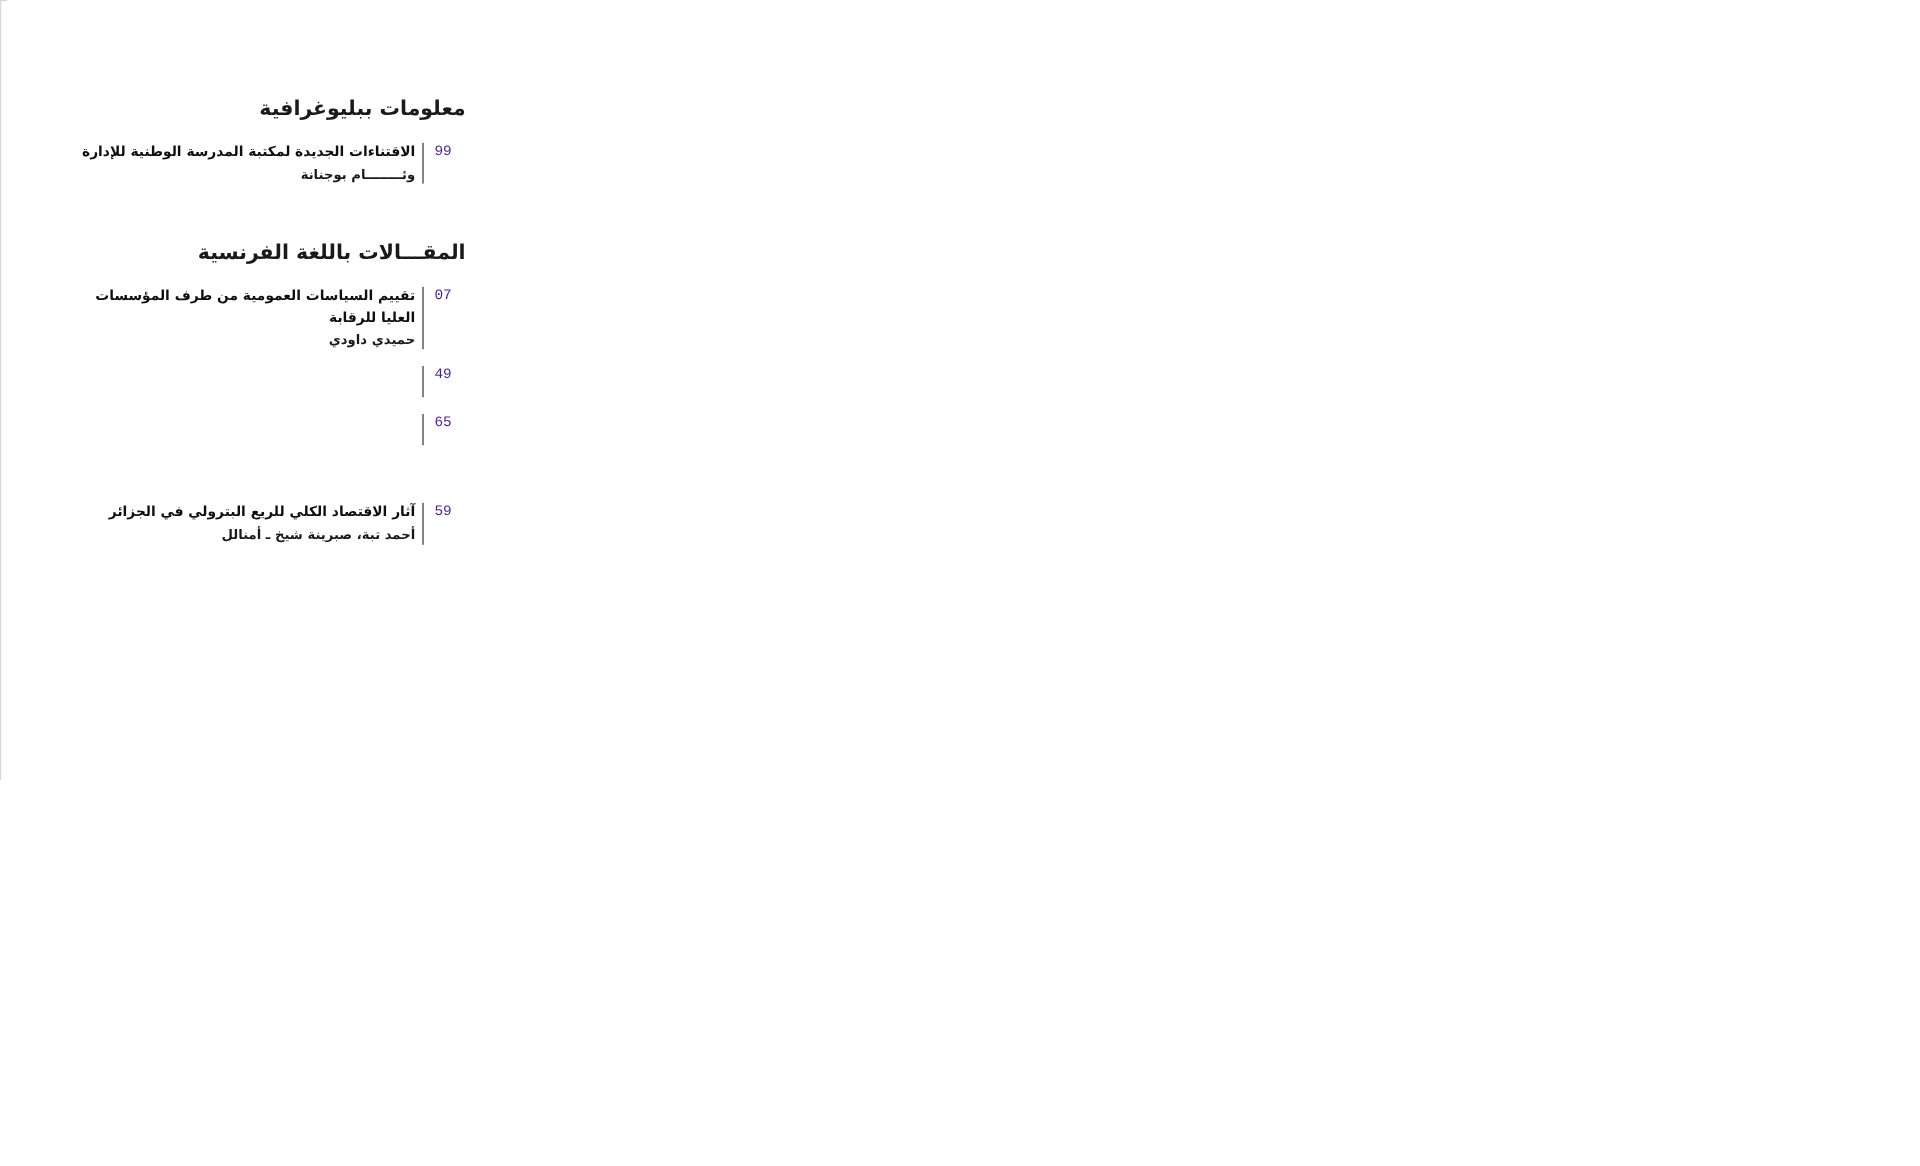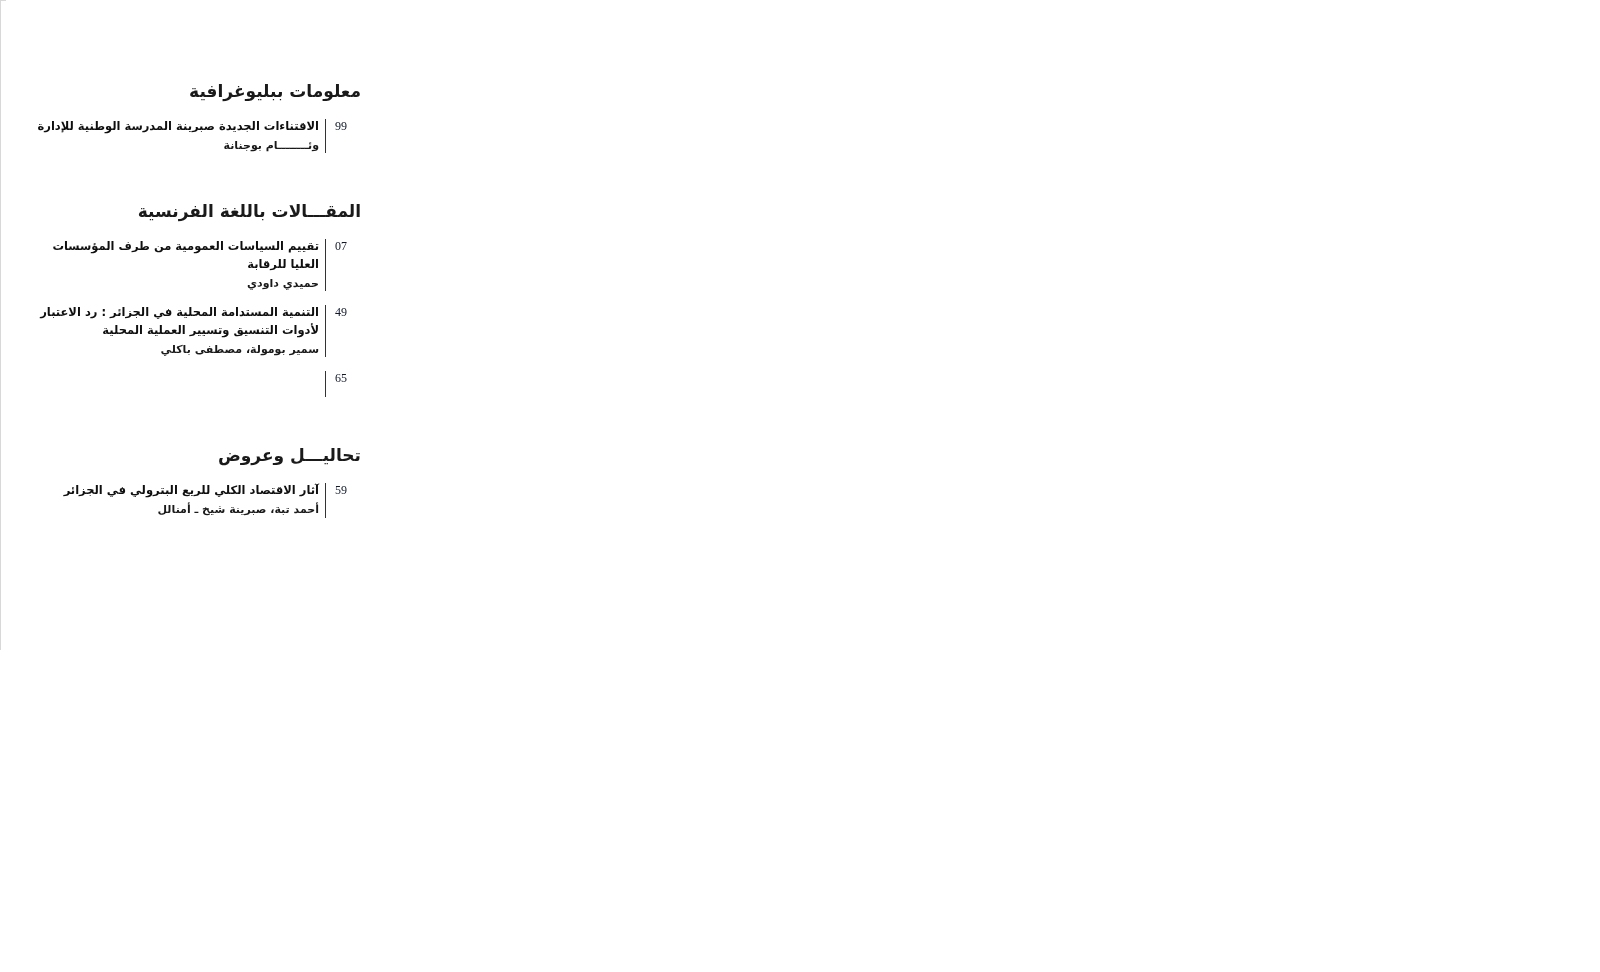"معلومات ببليوغرافية" .toc { right: 1239px -> 1212px }
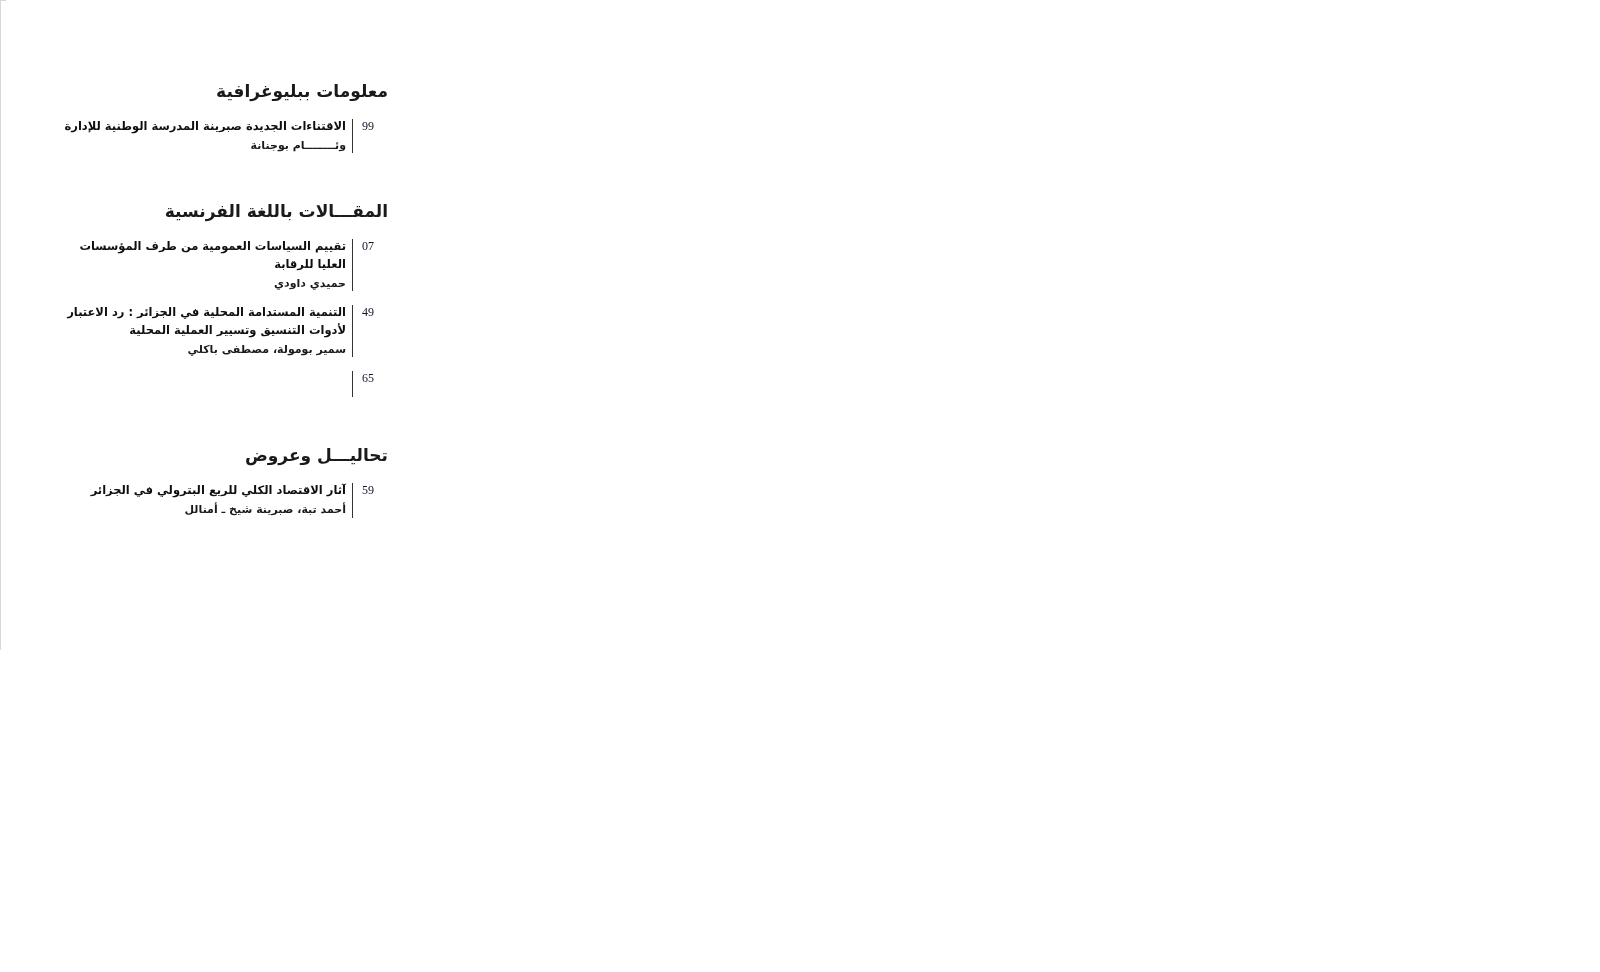"الاقتناءات الجديدة صبرينة المدرسة" div.entry-title { text: صبرينة -> لمكتبة }
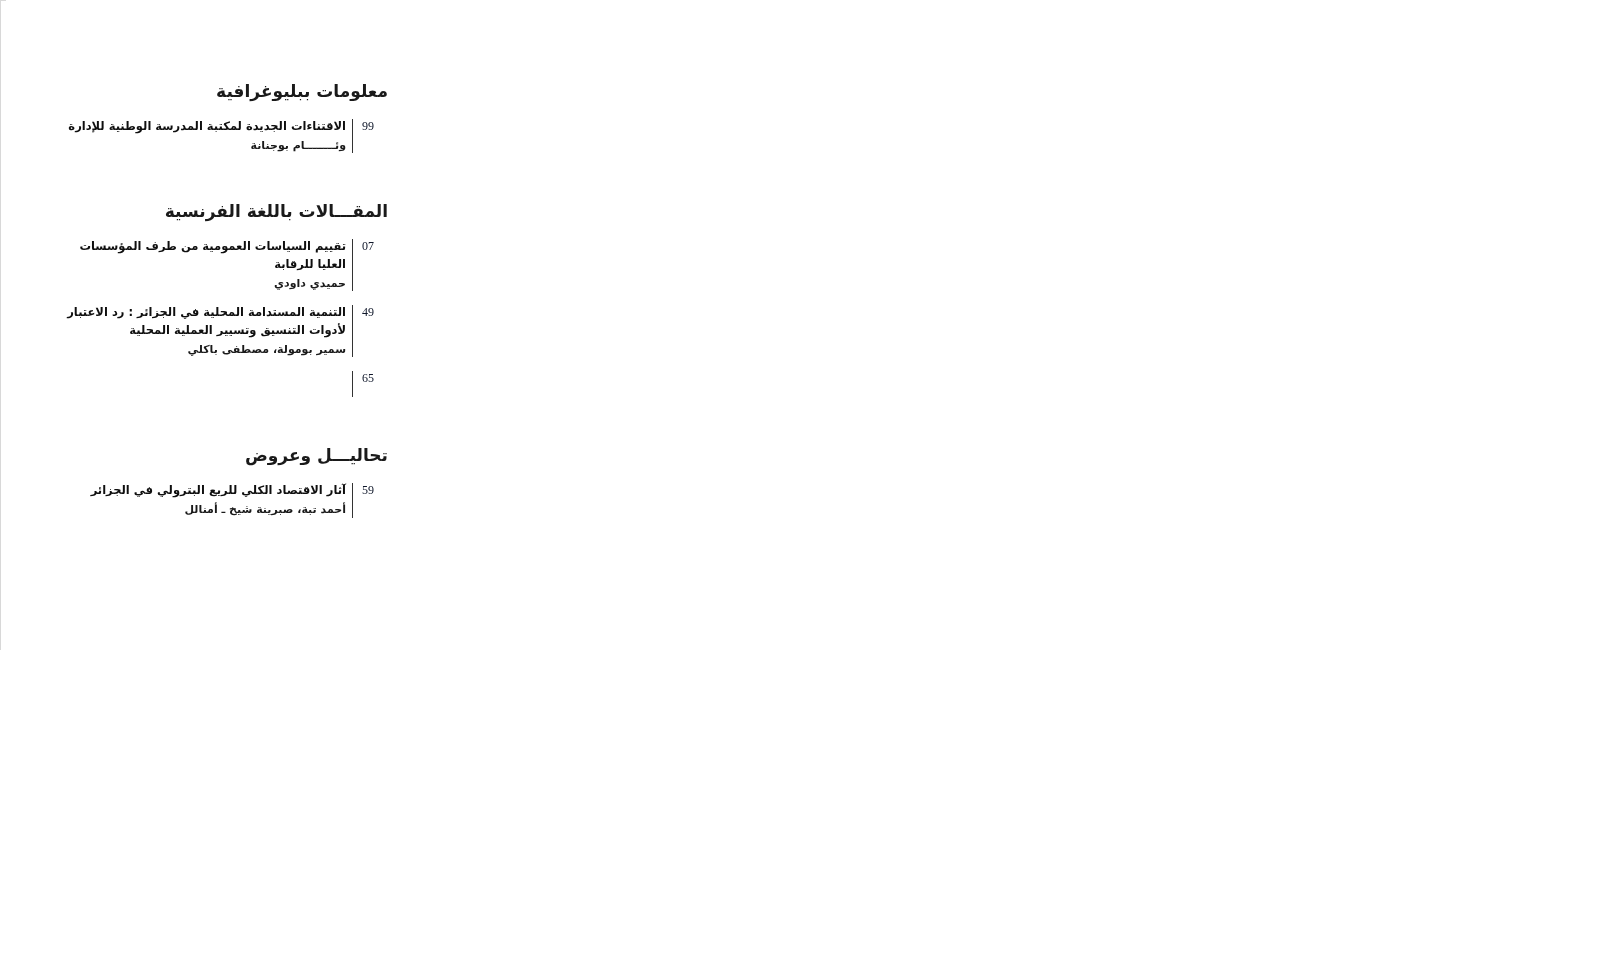"99" .entry-page { color: #0f172a -> #4c1d95; font-family: Liberation Serif, serif -> Liberation Mono, monospace }
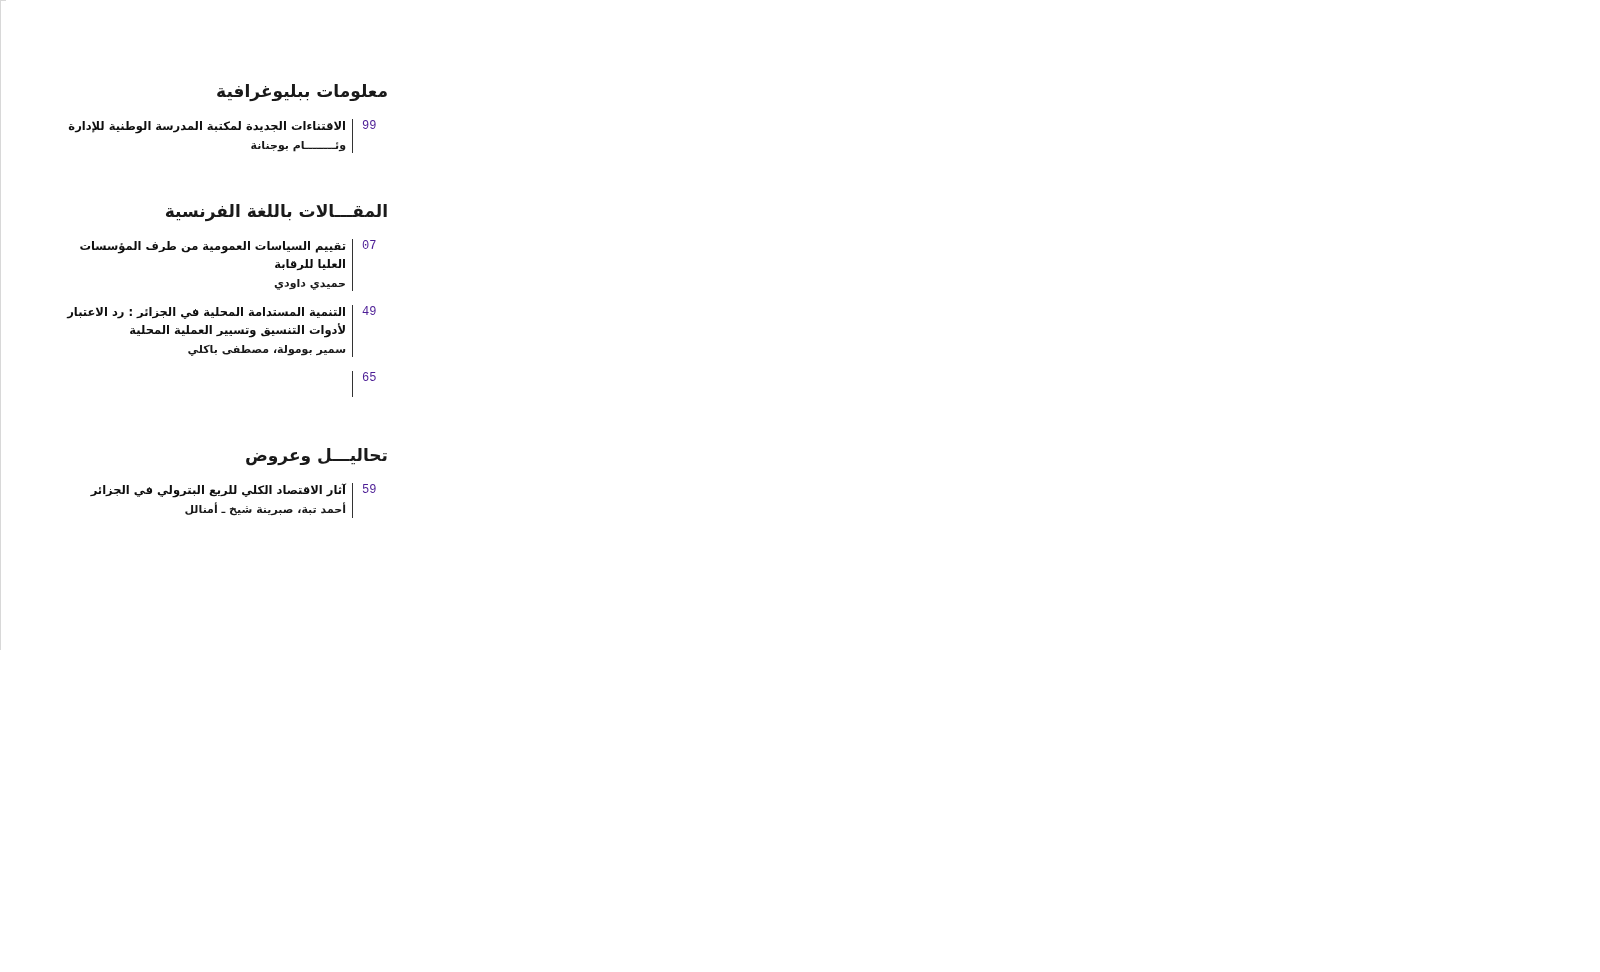"التنمية المستدامة المحلية في الجزائر" div.entry-text { html: <div> <div>التنمية المستدامة المحلية في الجزائر : رد الاعتبار لأدوات التنسيق وتسيير العملية المحلية</div> <div>سمير بومولة، مصطفى باكلي</div> </div> -> none }
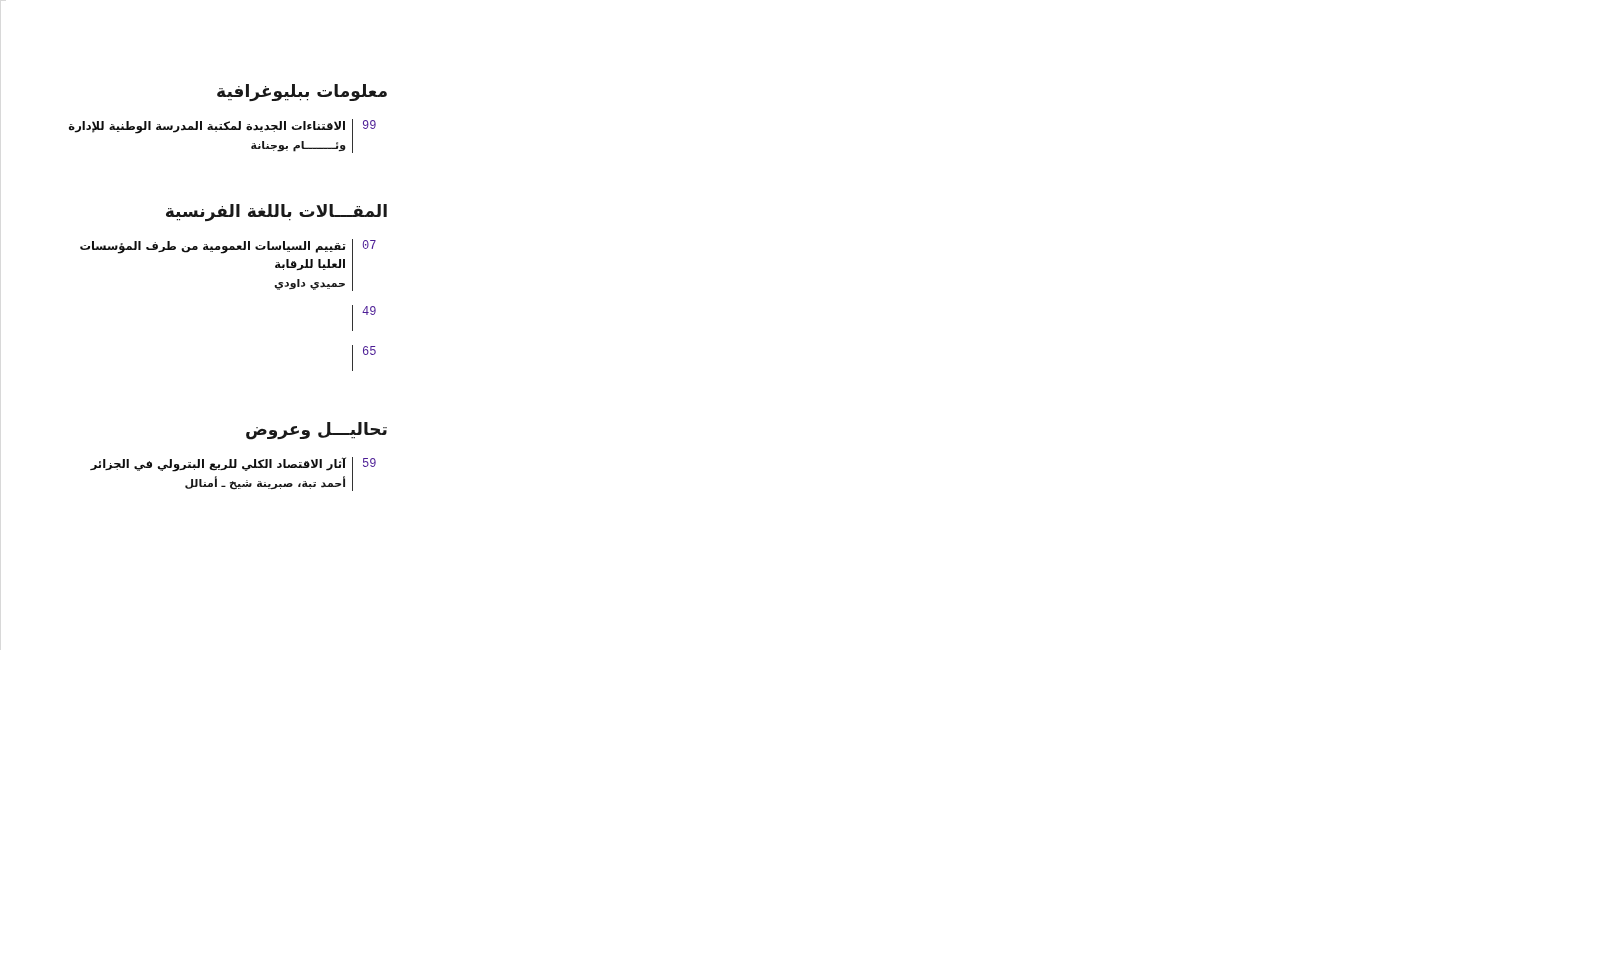"تحاليـــل وعروض" div.section-heading { html: <div>تحاليـــل وعروض</div> -> none }
